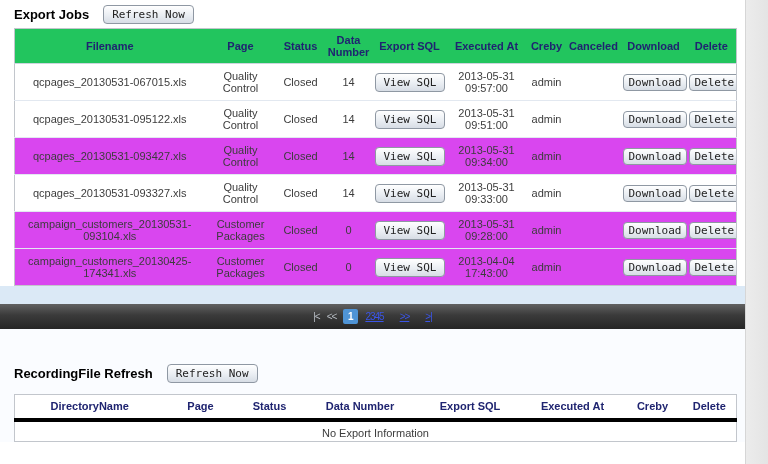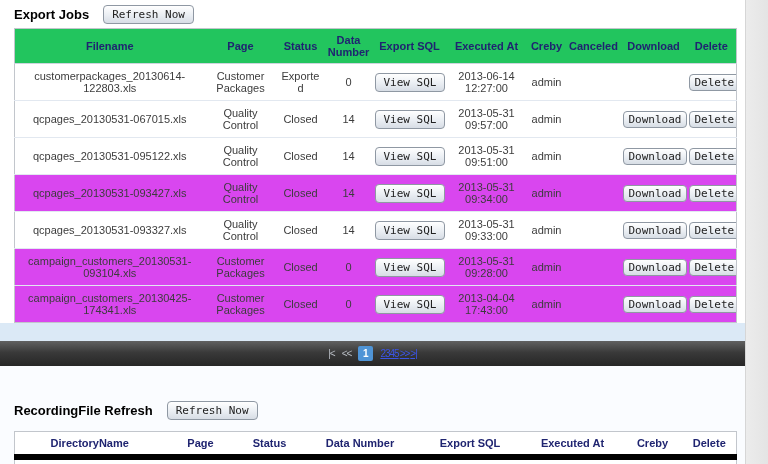"customerpackages_20130614-122803.xls" tr { html: <tr> <td>customerpackages_20130614-122803.xls</td> <td>Customer Packages</td> <td>Exported</td> <td>0</td> <td> <button>View SQL</button> </td> <td>2013-06-14 12:27:00</td> <td>admin</td> <td></td> <td> </td> <td> <button>Delete</button> </td> </tr> -> none }
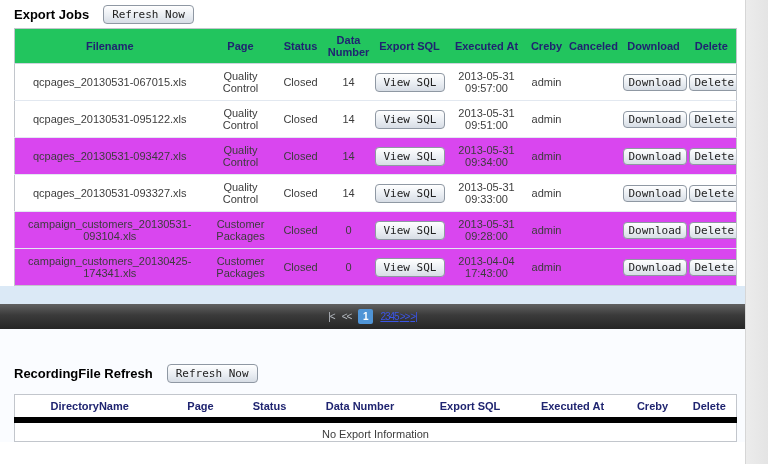"2345" .pager .cluster { gap: 1px -> 16px }
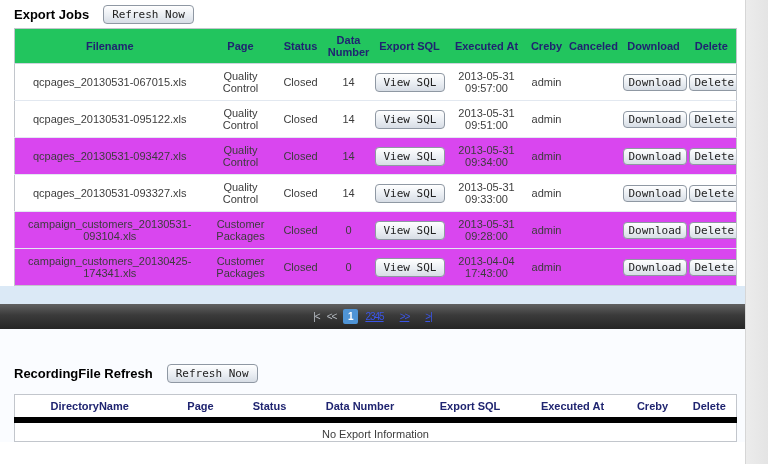"DirectoryName" .grid2 th { border-bottom: 6px solid #000000 -> 4px solid #000000 }
